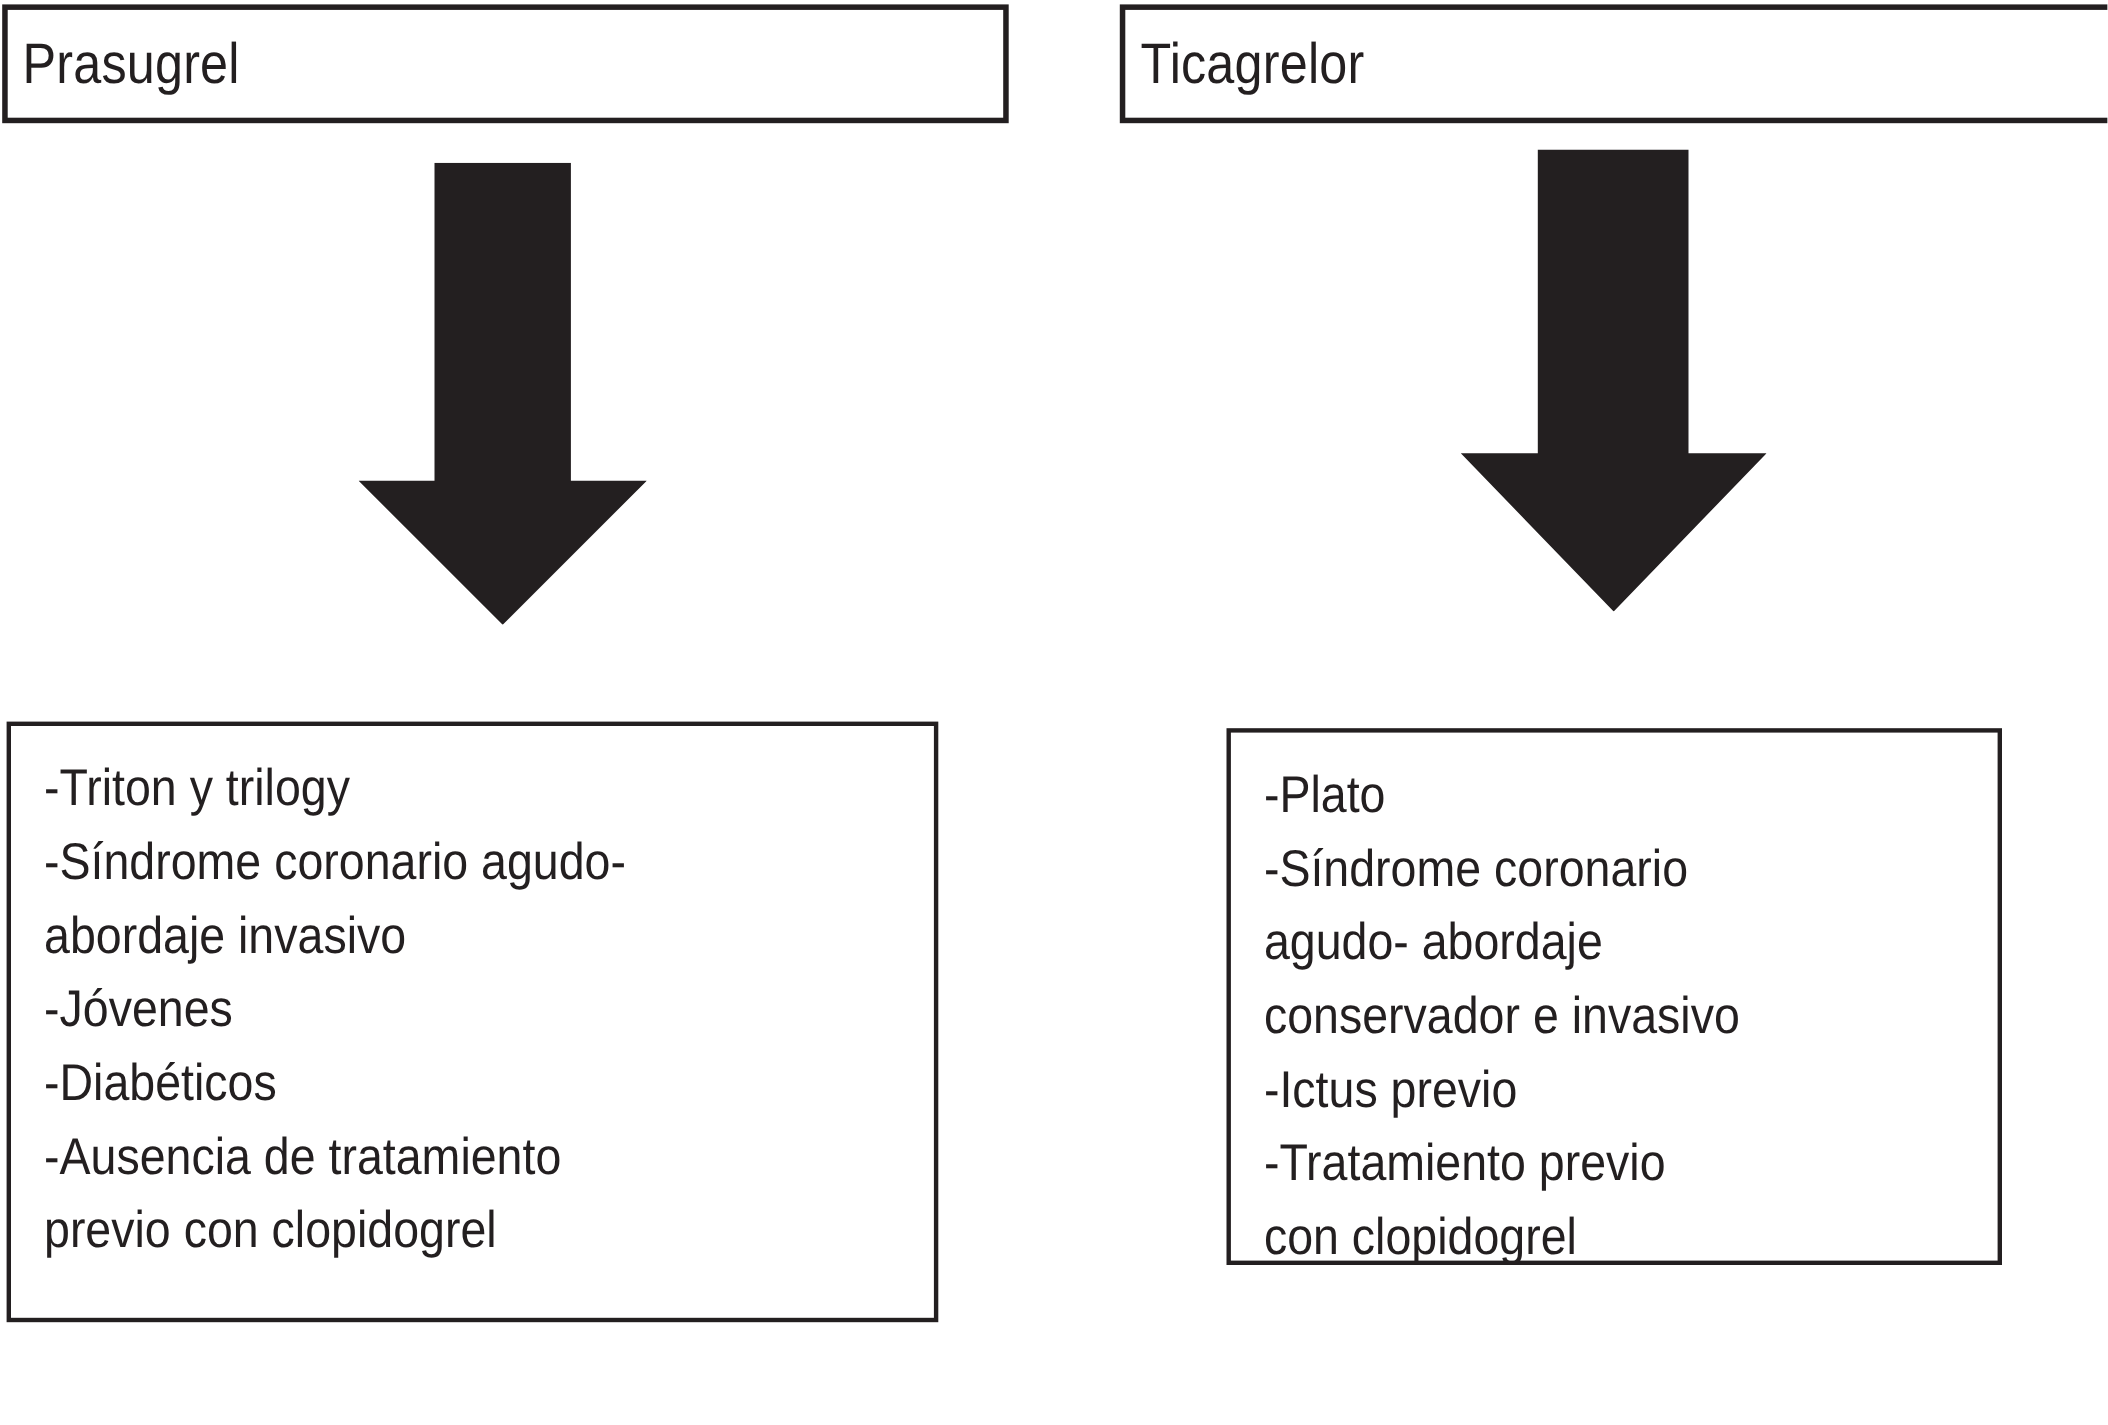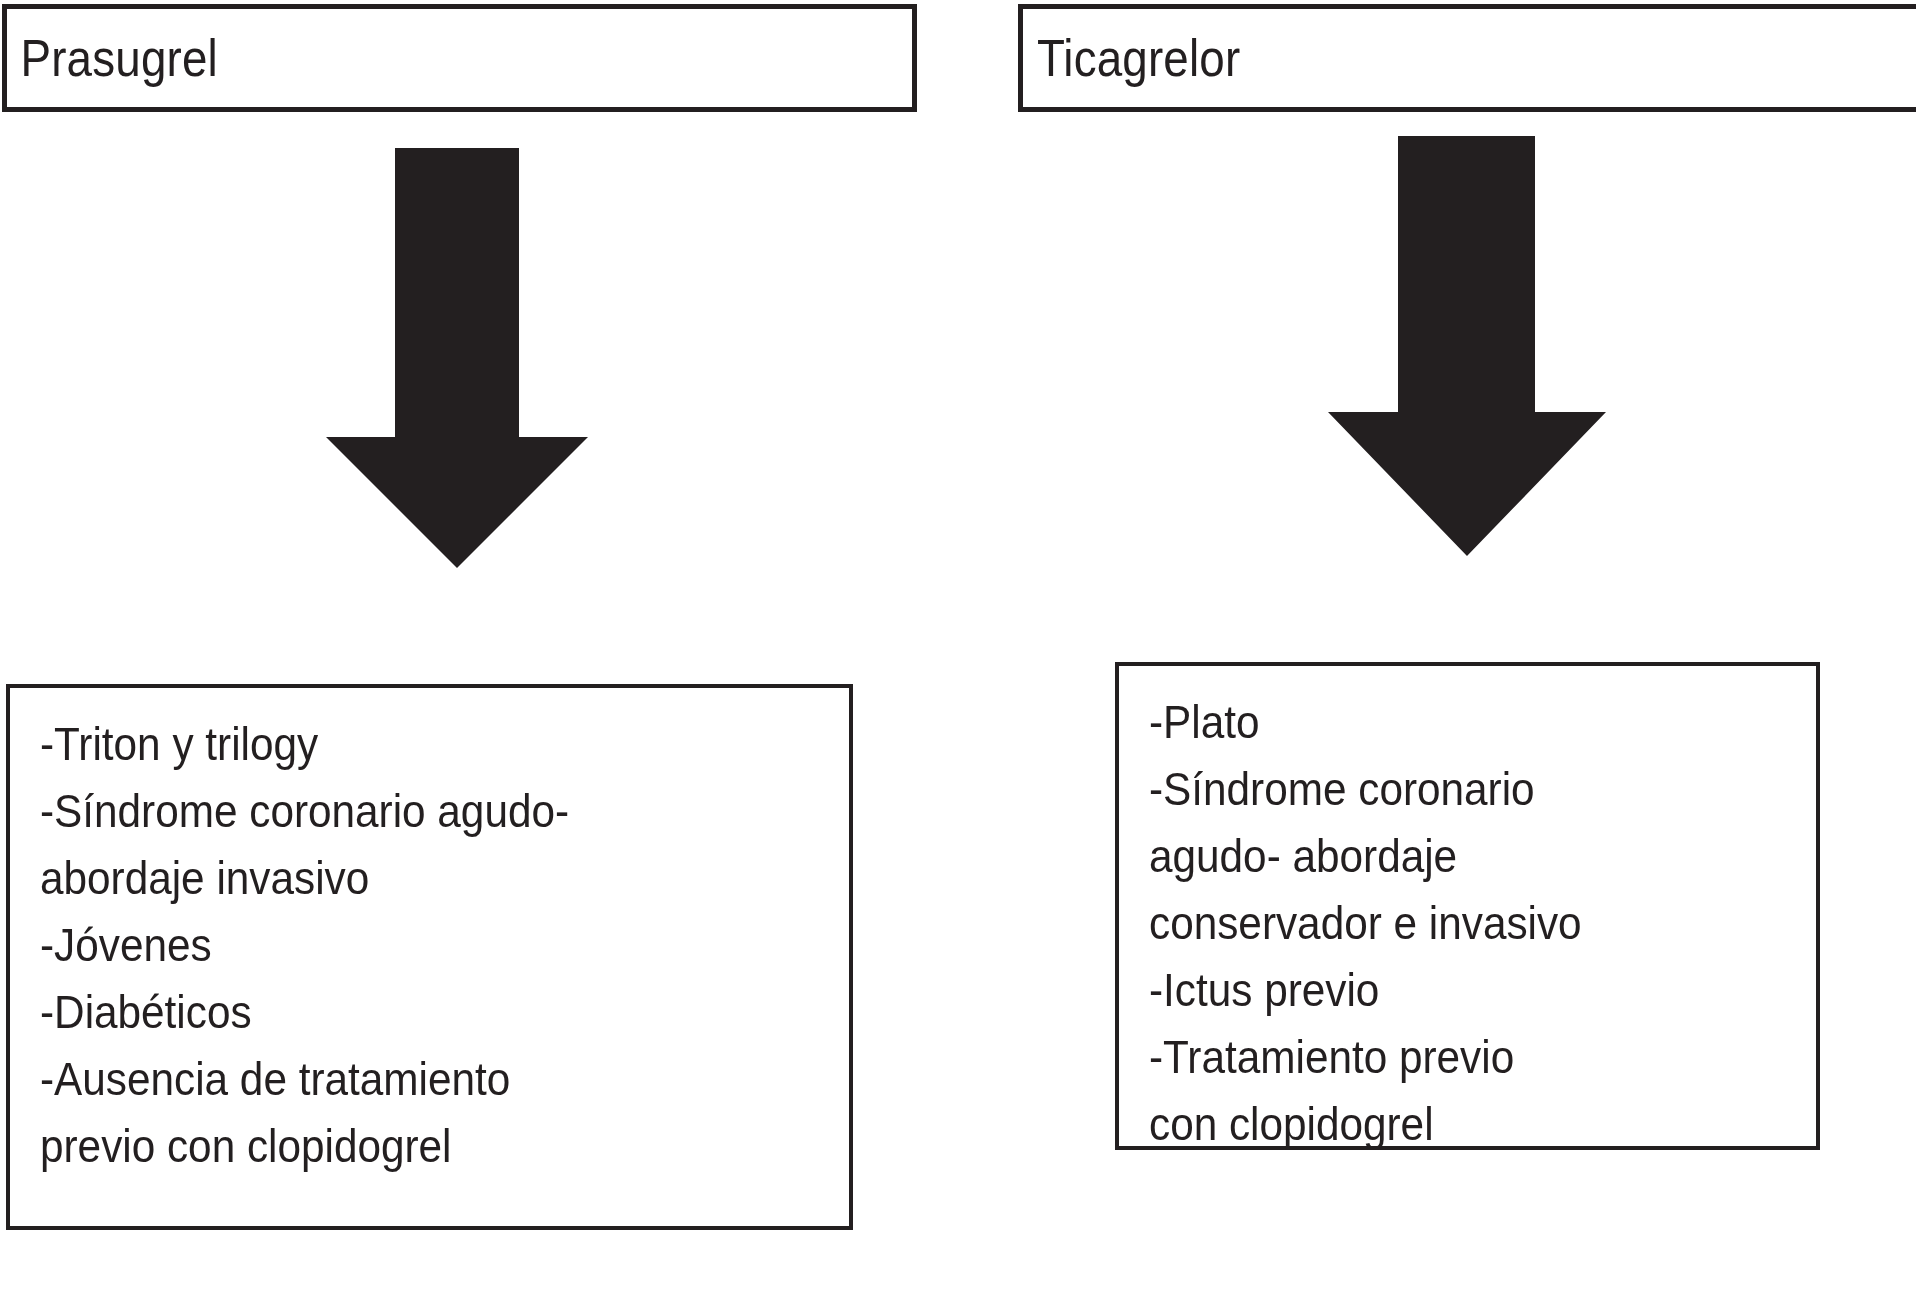"-Triton y trilogy" #content-box-prasugrel { top: 684px -> 656px }
